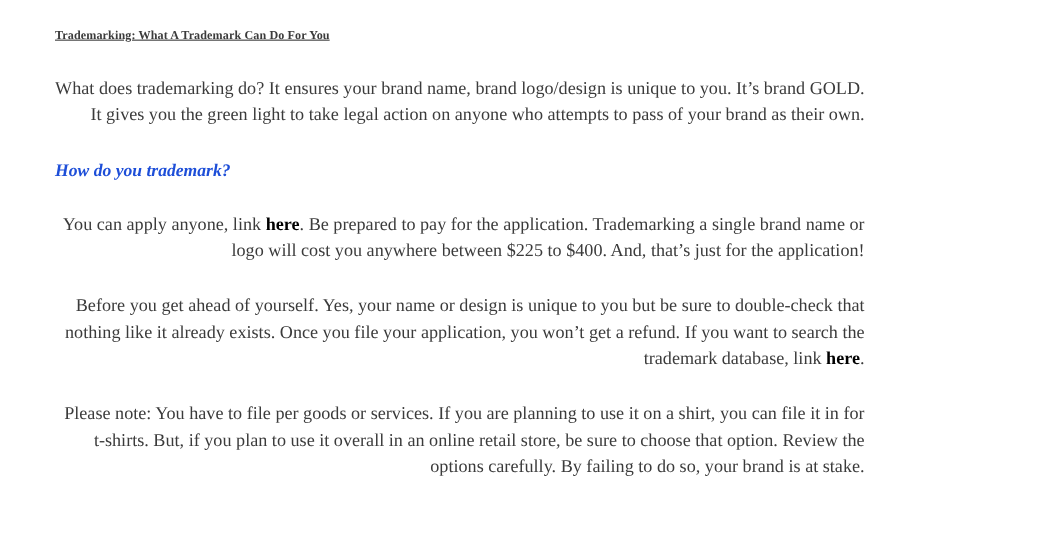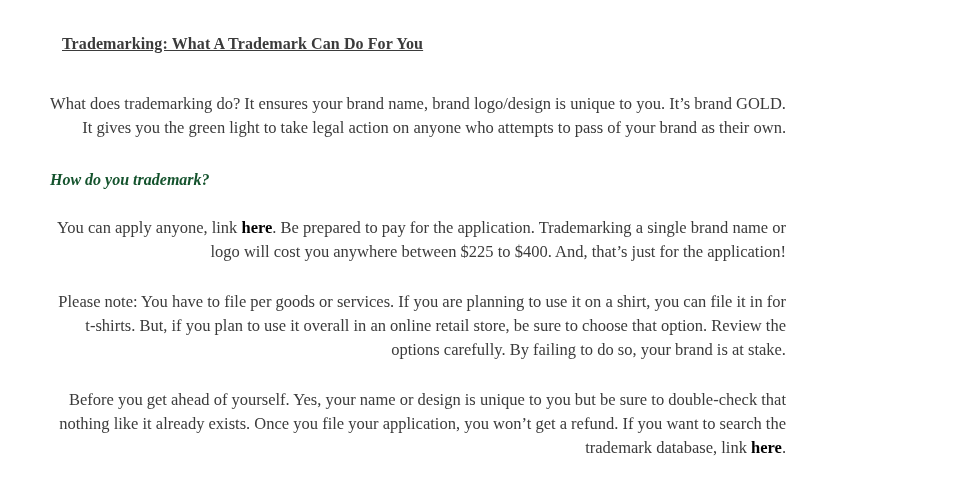"Trademarking: What A Trademark Can" .heading { font-size: 16px -> 11px; margin: 12px -> 0 }
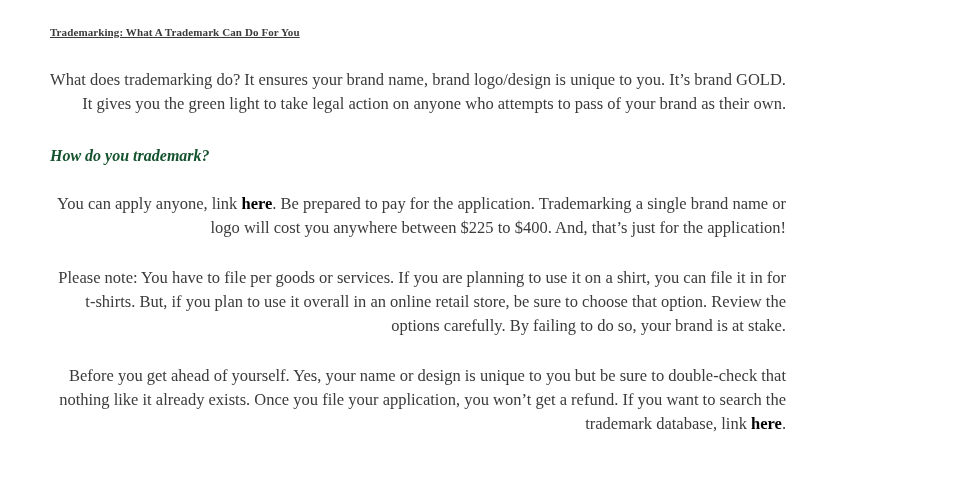"How do you trademark?" .subheading { color: #14532d -> #1d4ed8 }
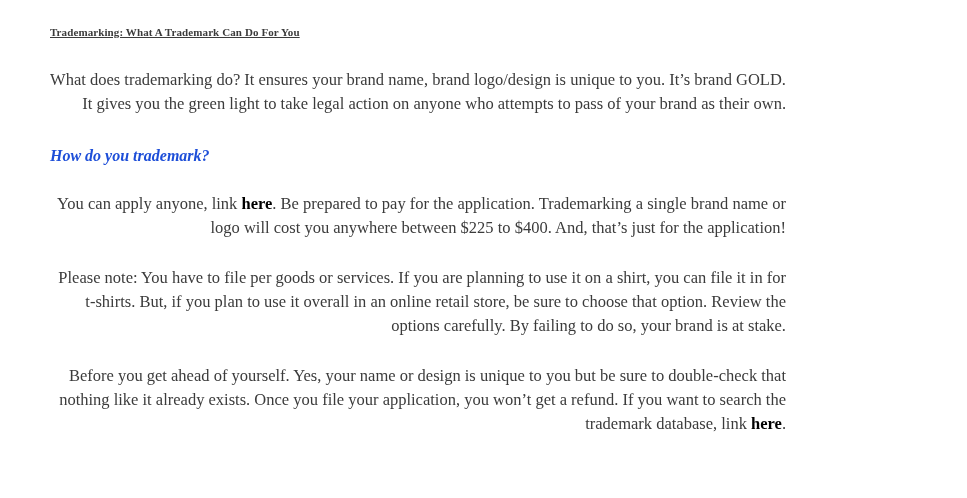"Please note: You have to" p.body-text { order: before "Before you get ahead of" -> after "Before you get ahead of" }
